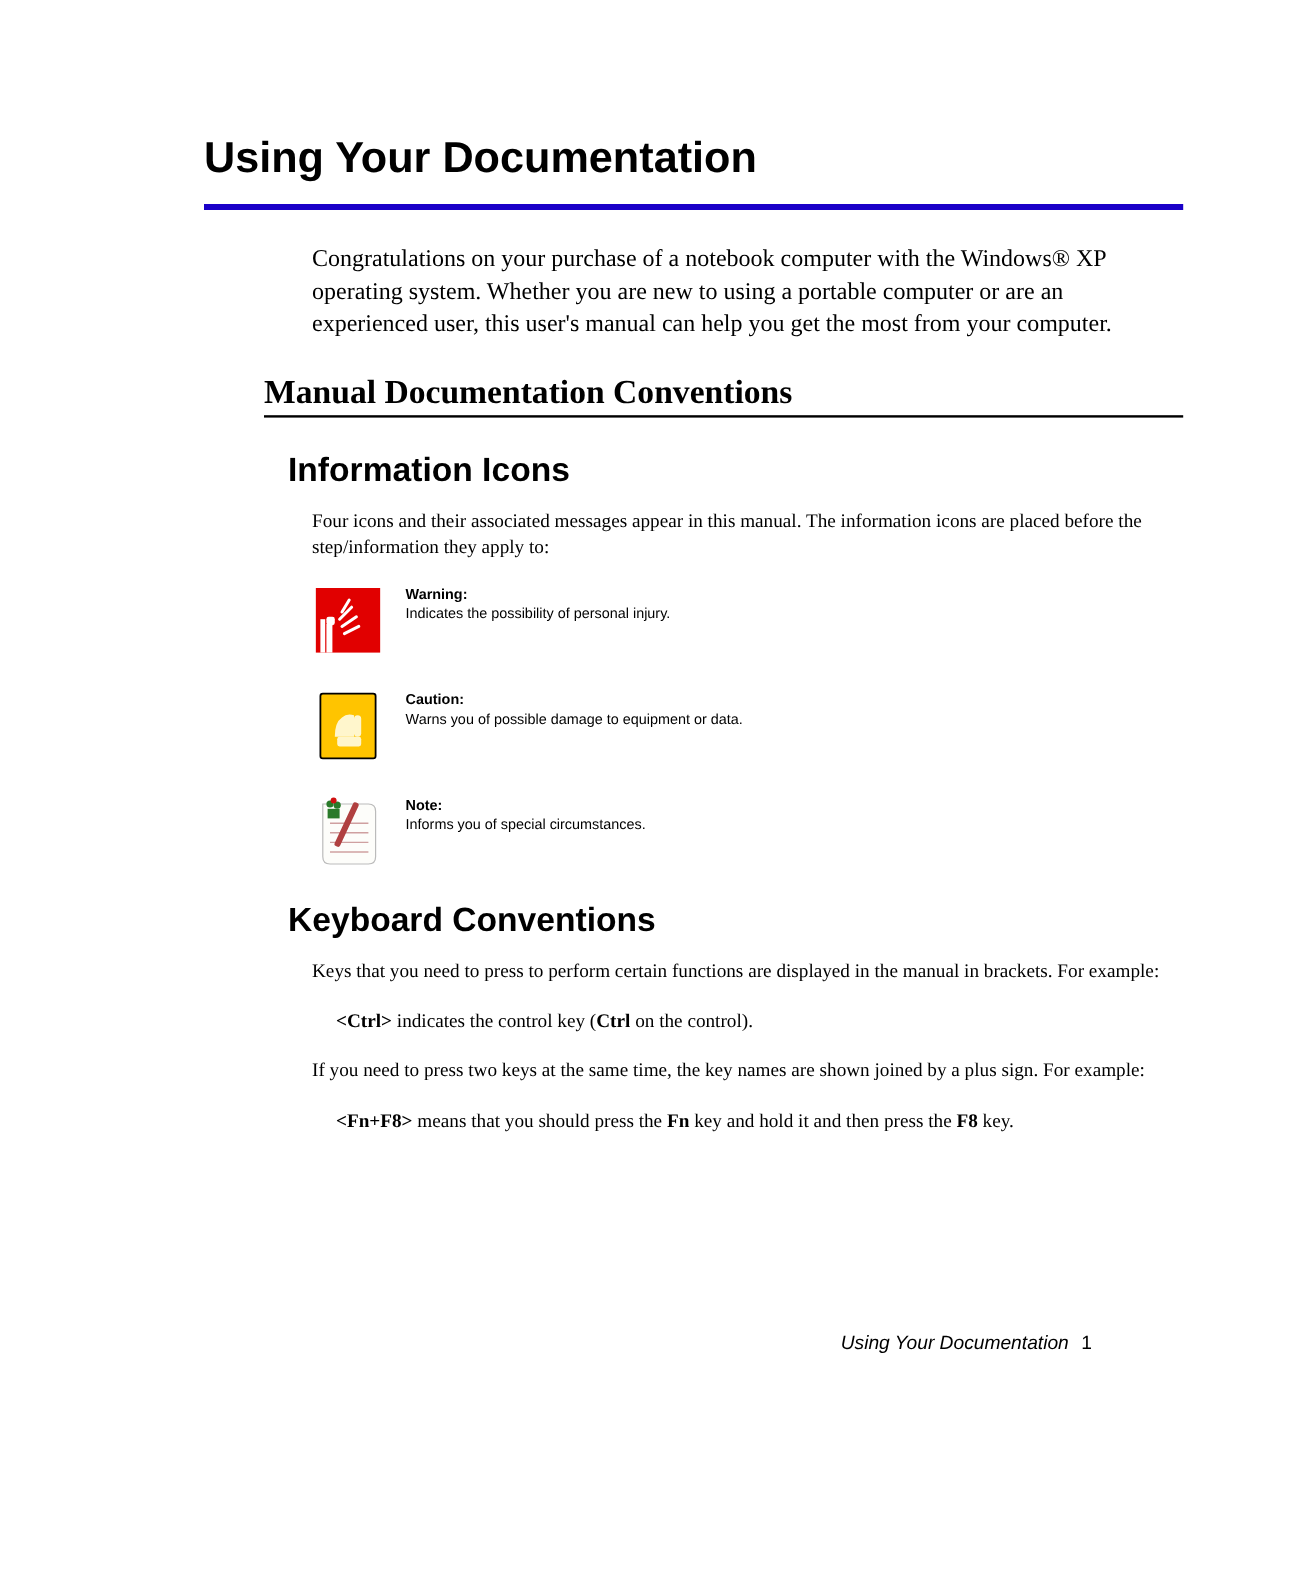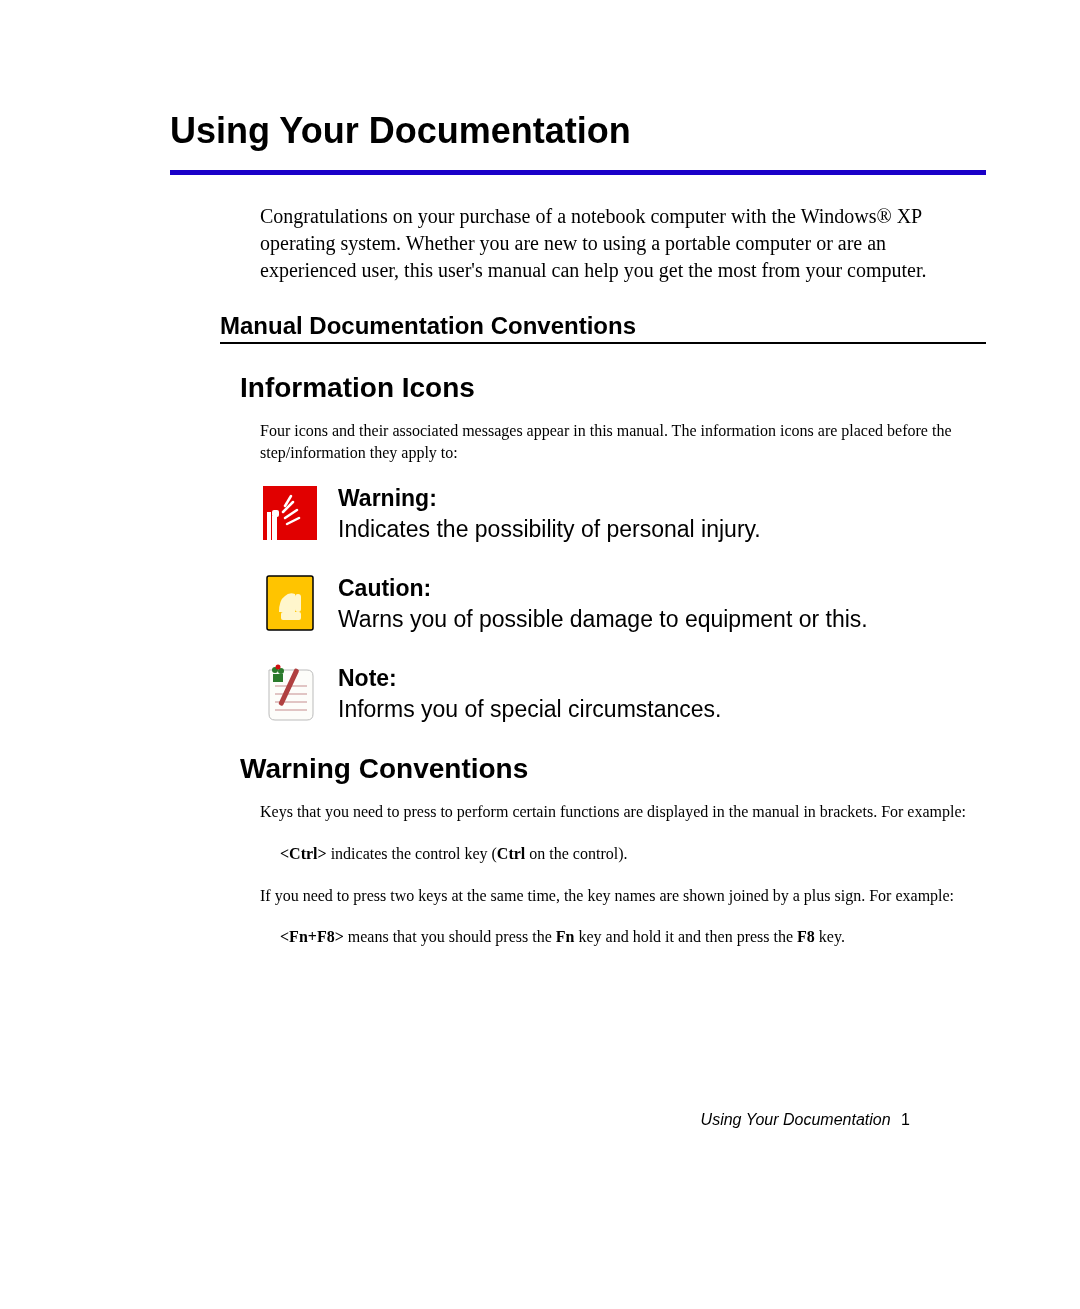"Manual Documentation Conventions" .section-heading { font-family: Liberation Sans, sans-serif -> Liberation Serif, serif; font-size: 24px -> 28px }
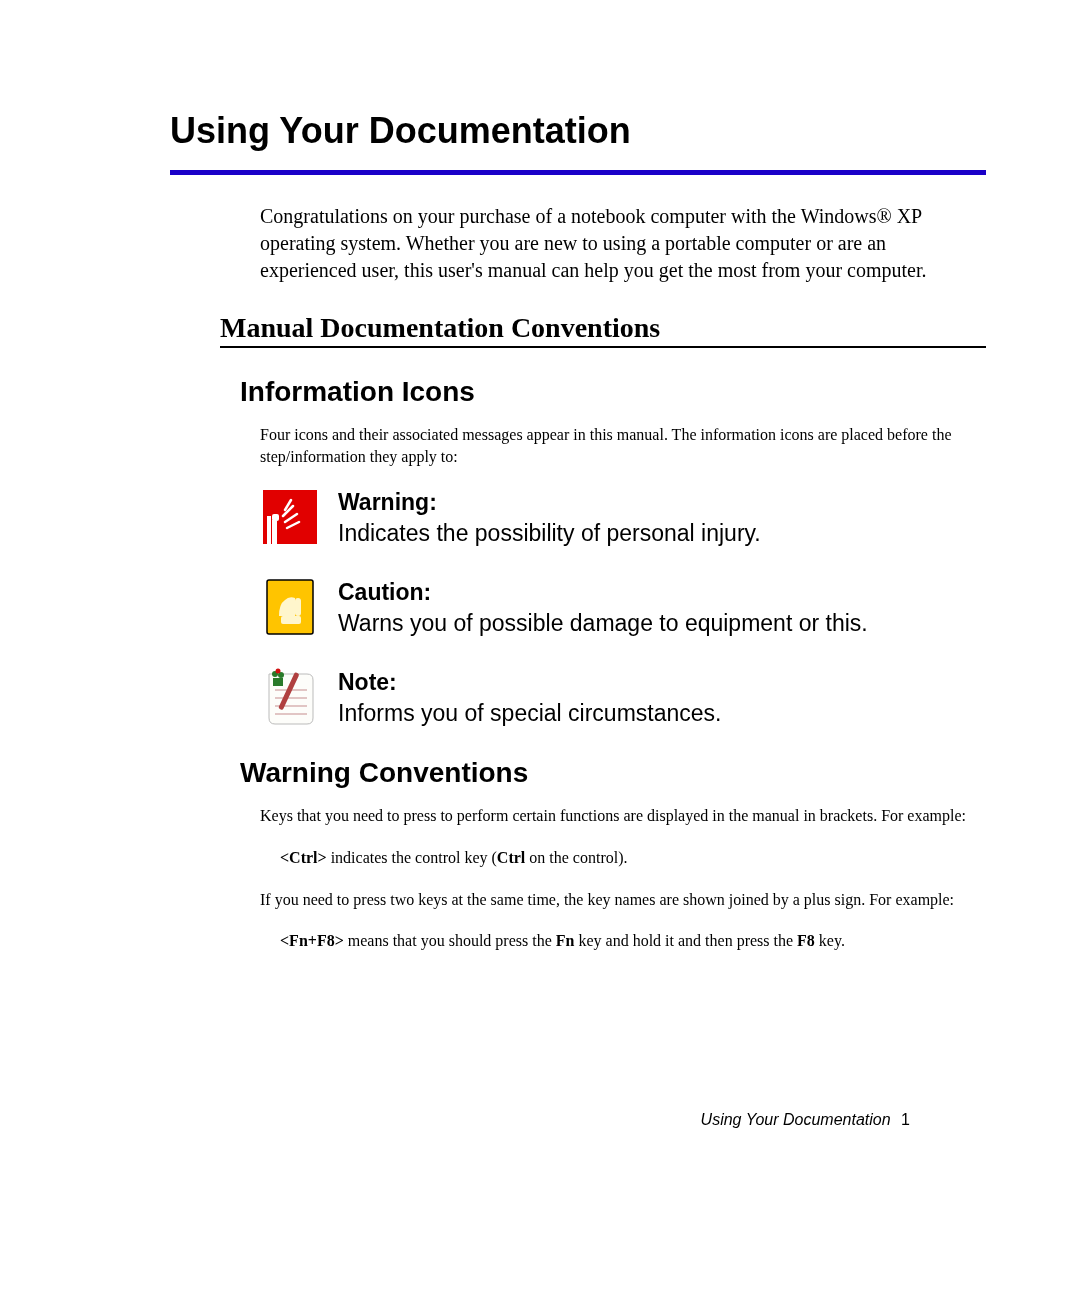"Warning:" .icon-text { font-size: 23px -> 12px }
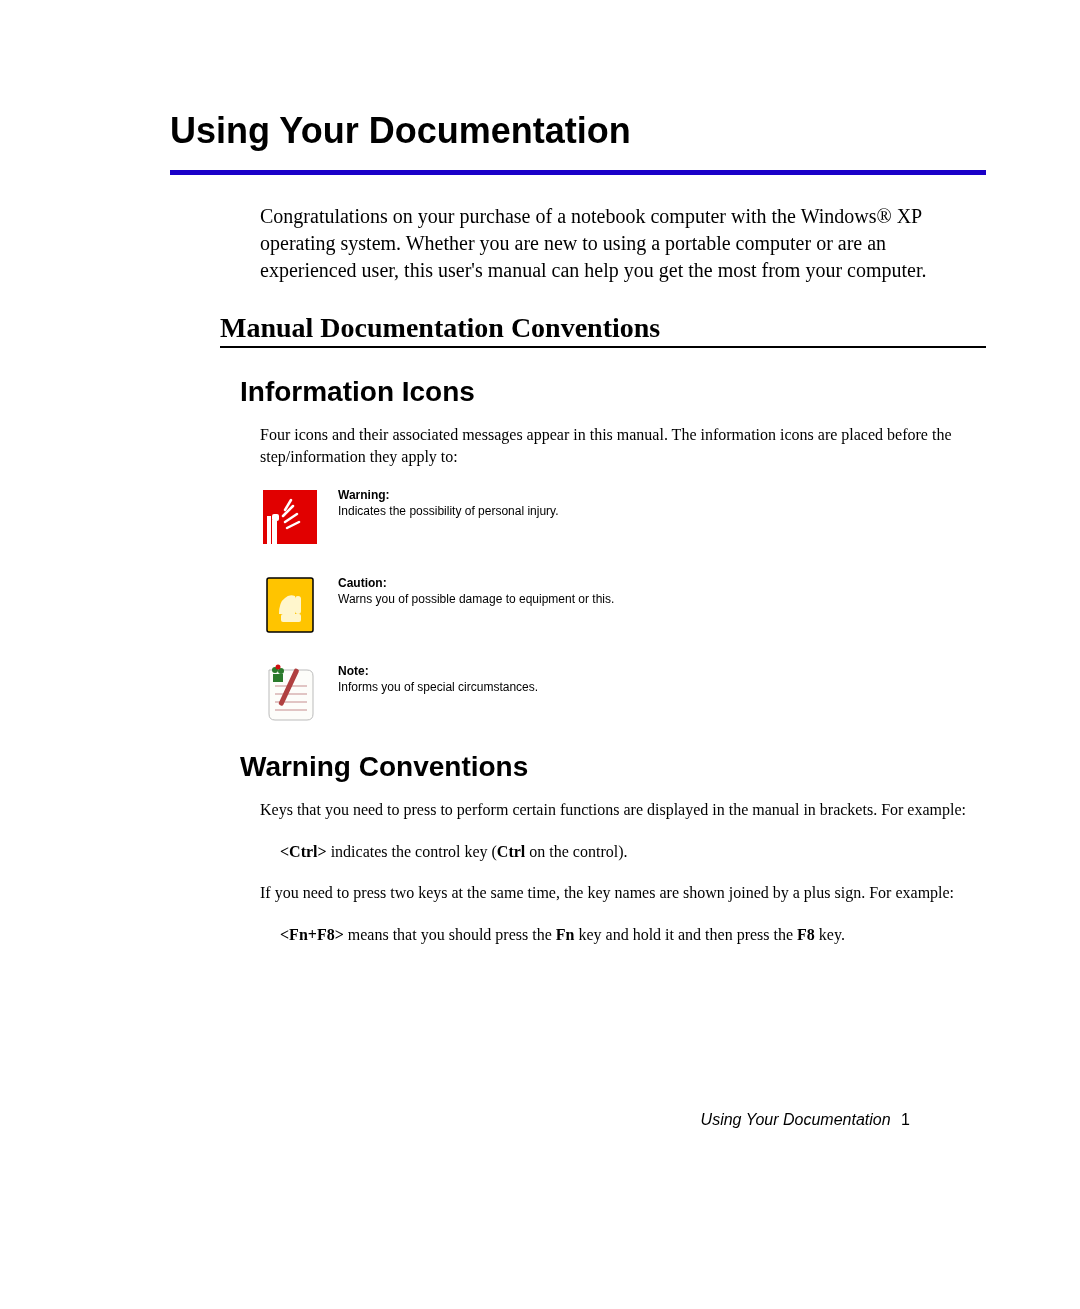"Warns you of possible damage" span { text: this -> data }
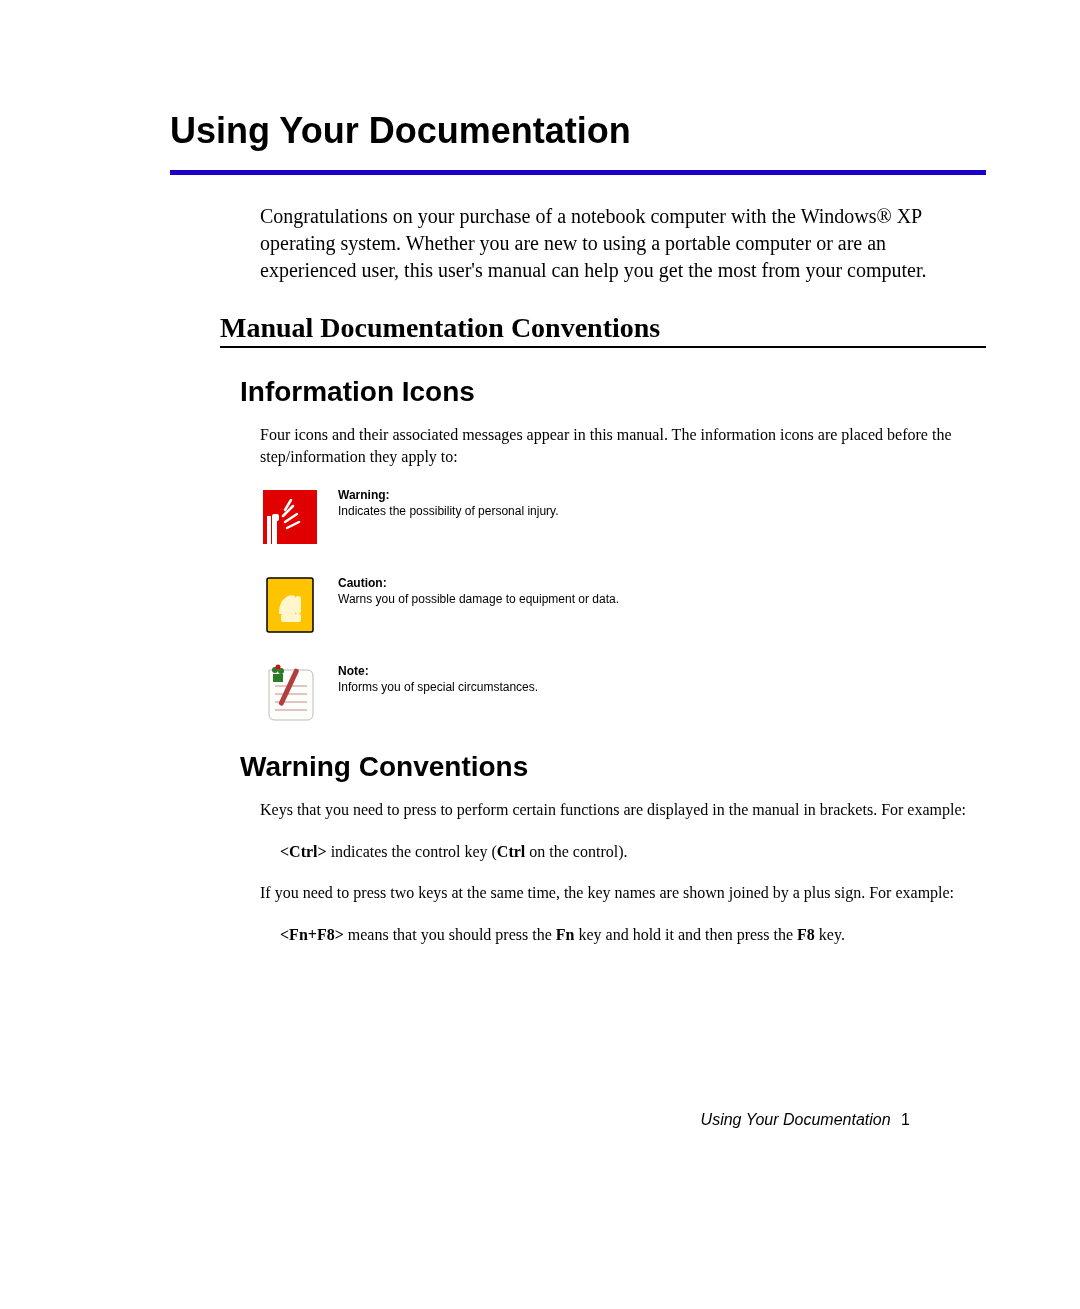"Warning Conventions" h3.subheading { text: Warning -> Keyboard }
